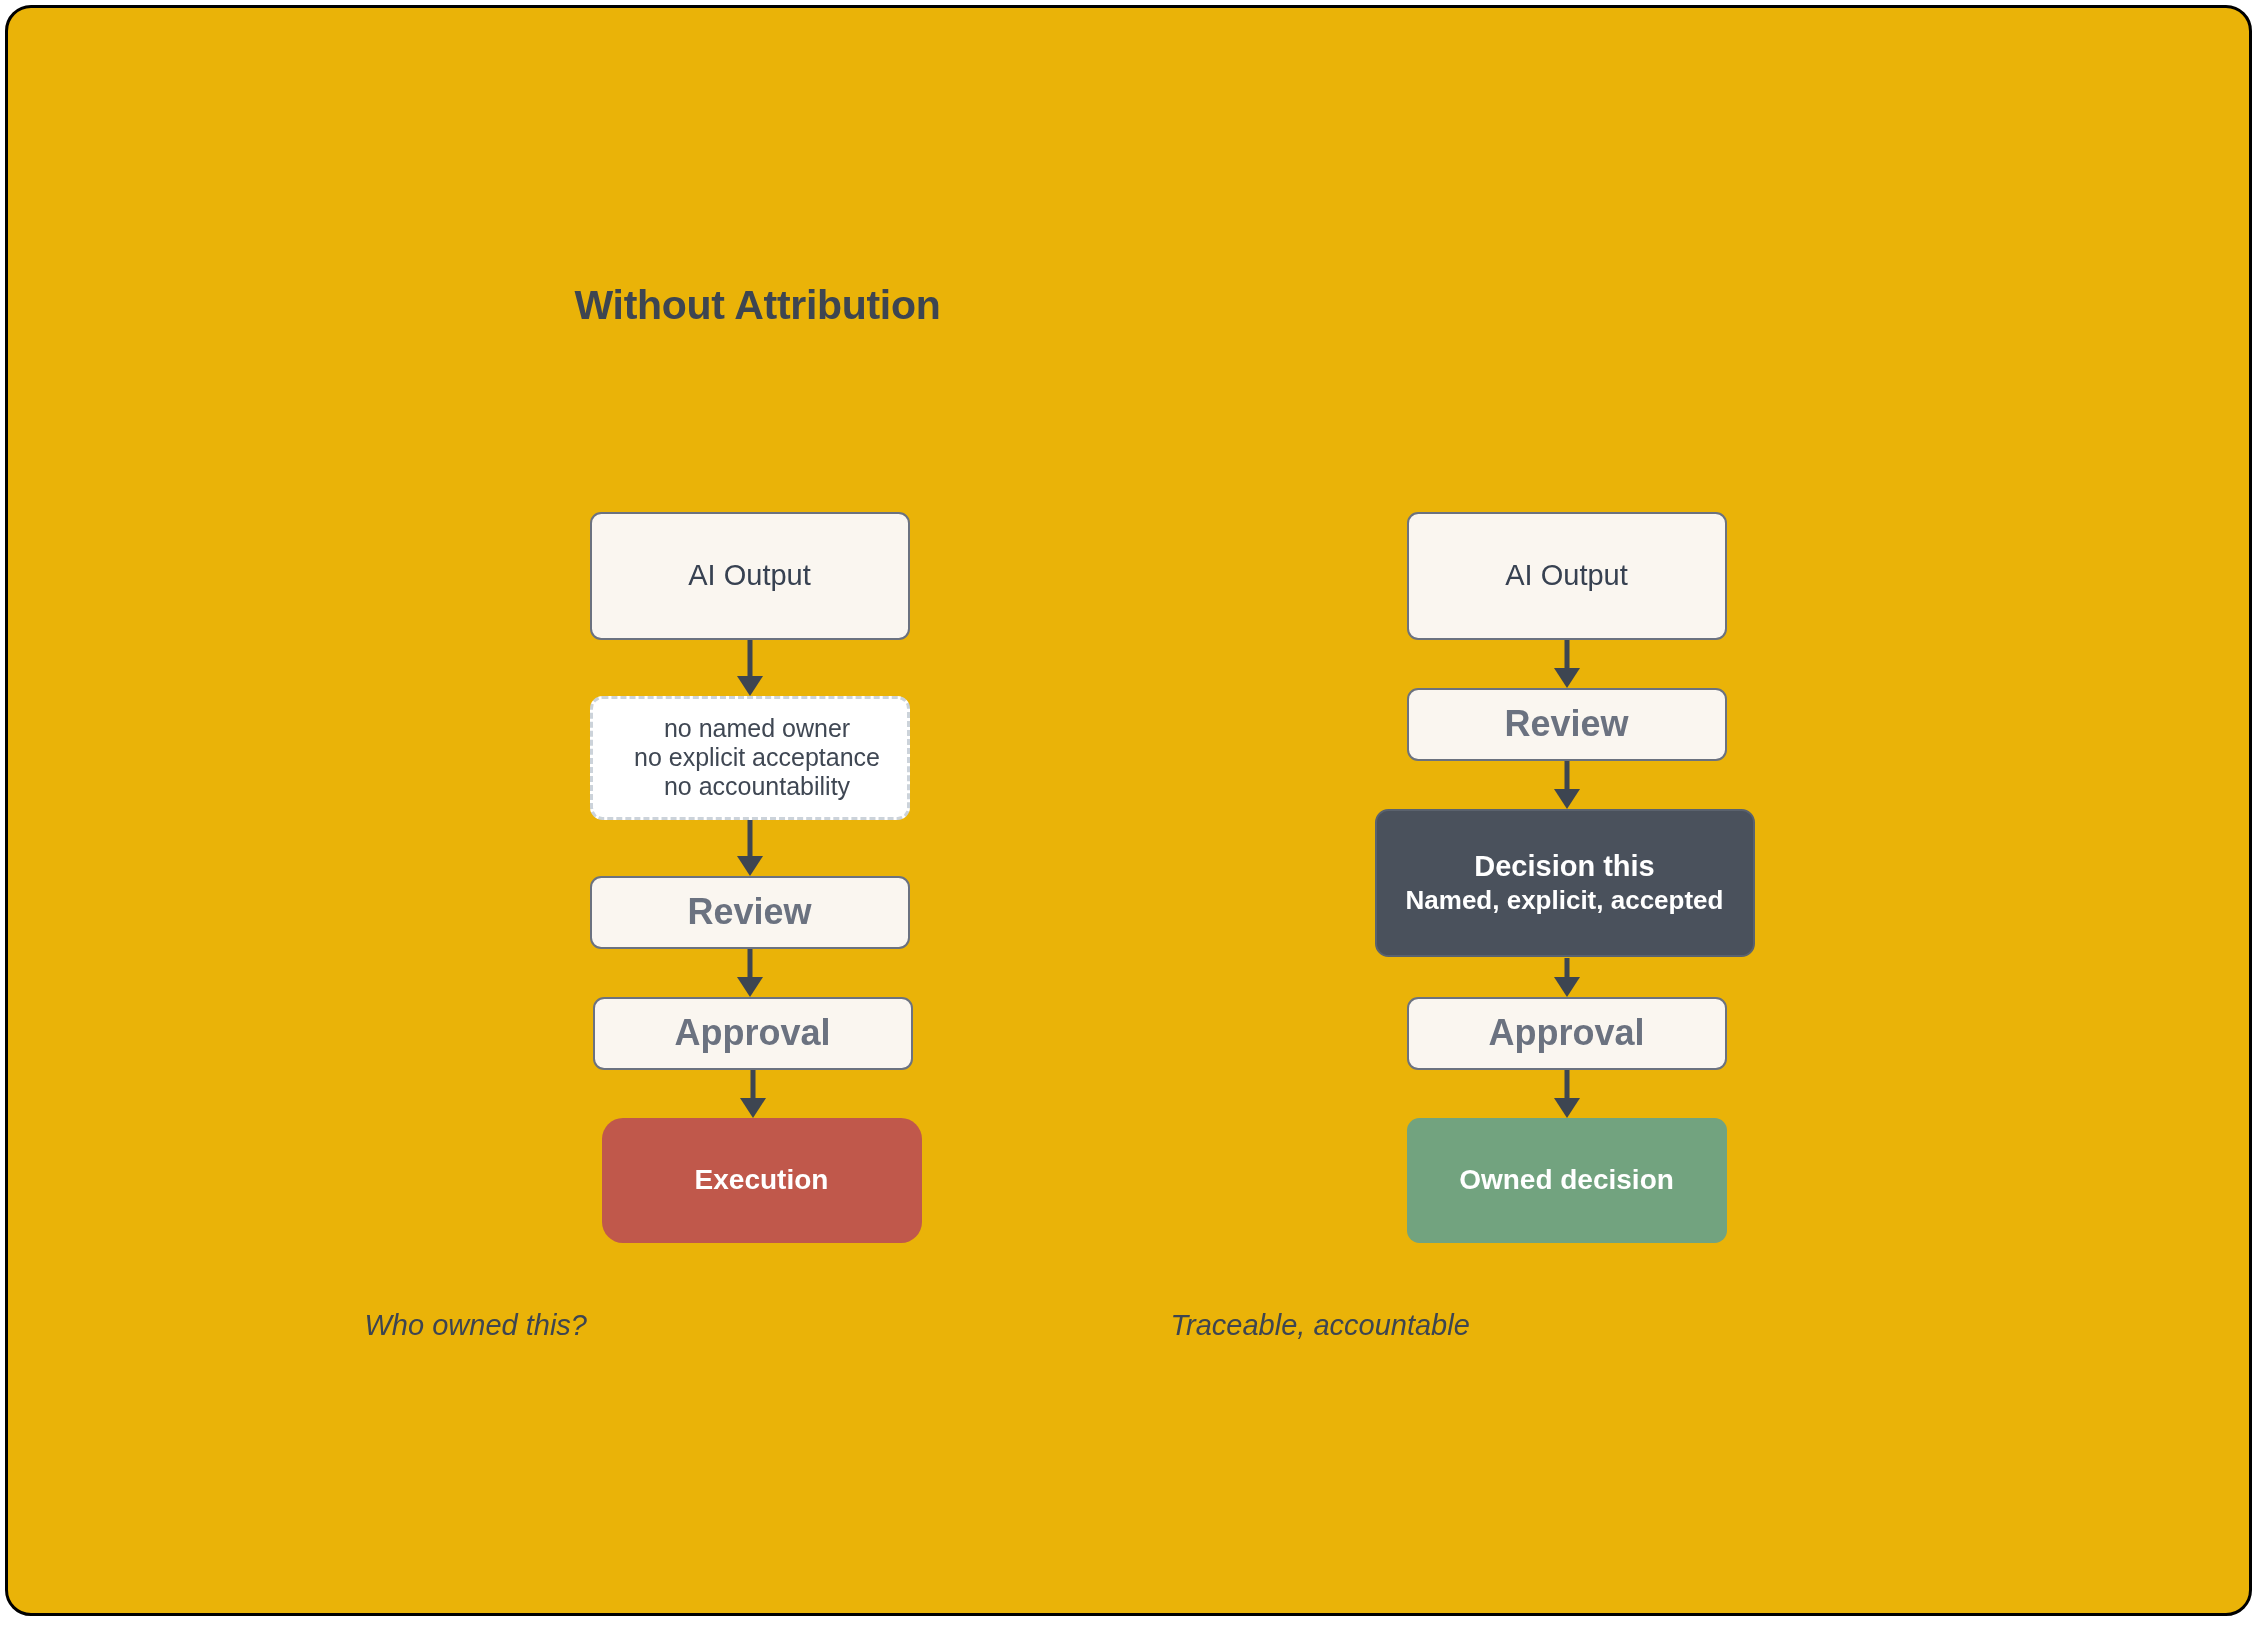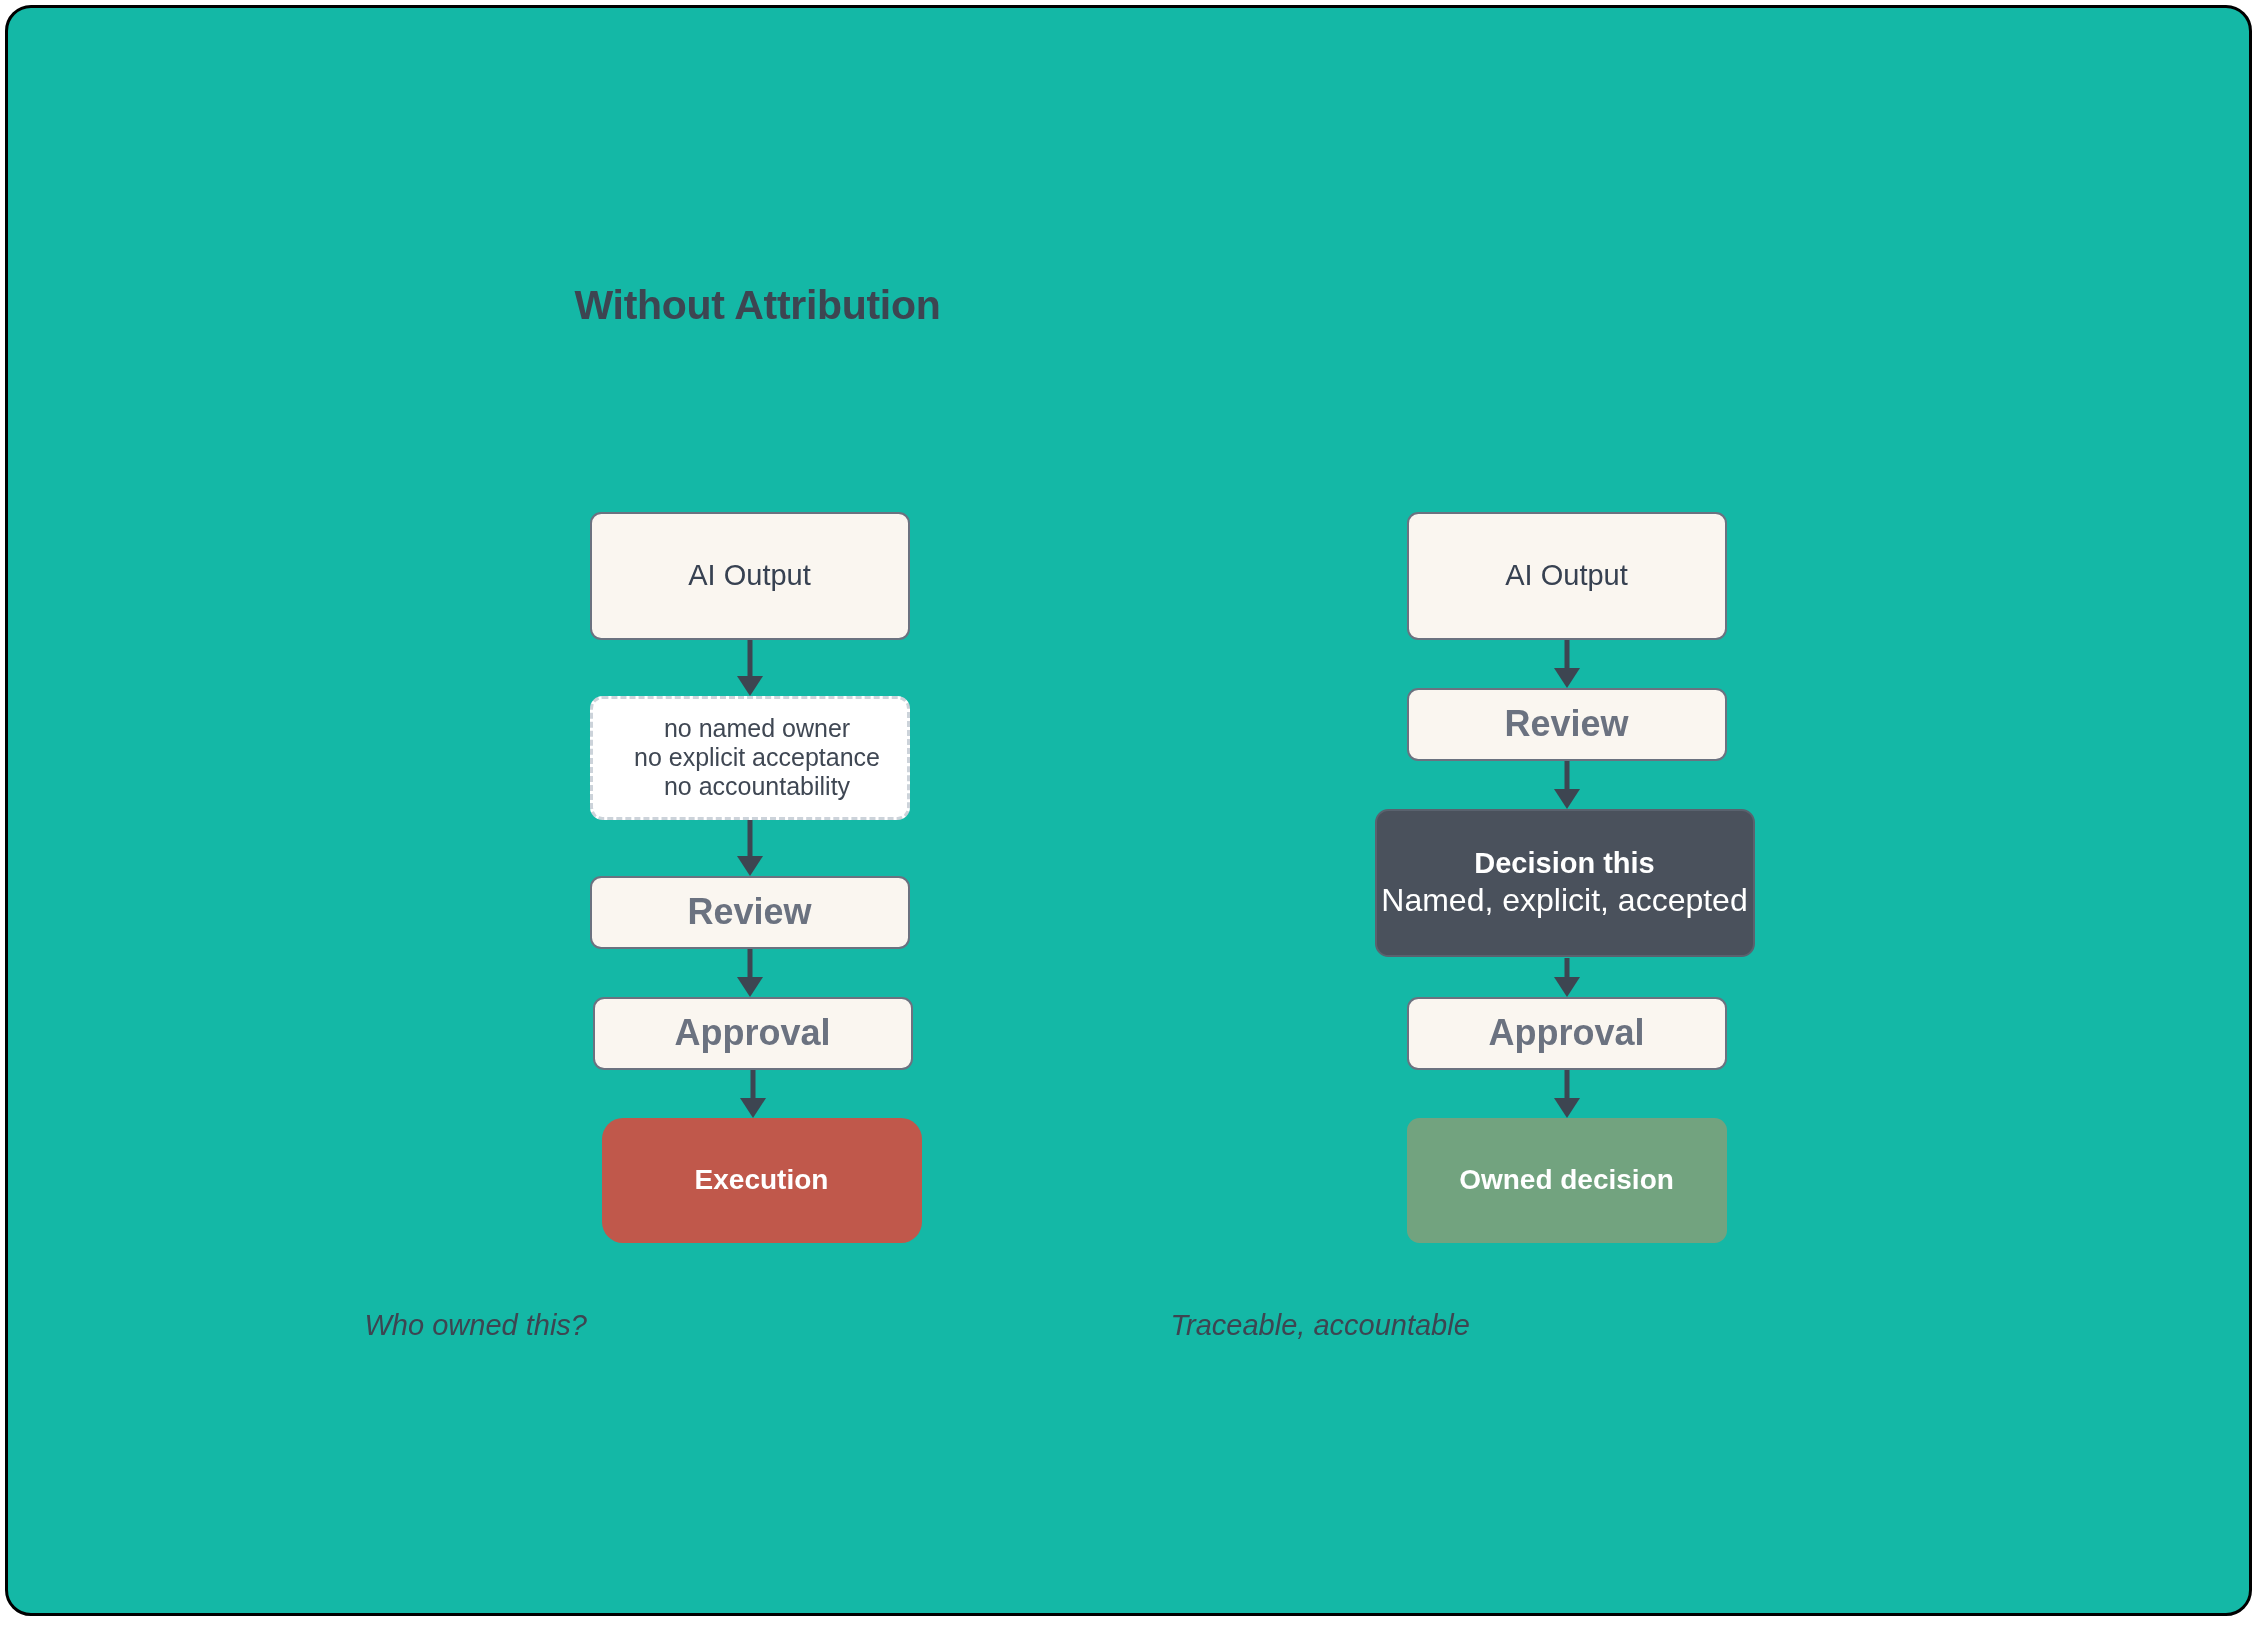"Without Attribution" .frame { background: #14b8a6 -> #eab308 }
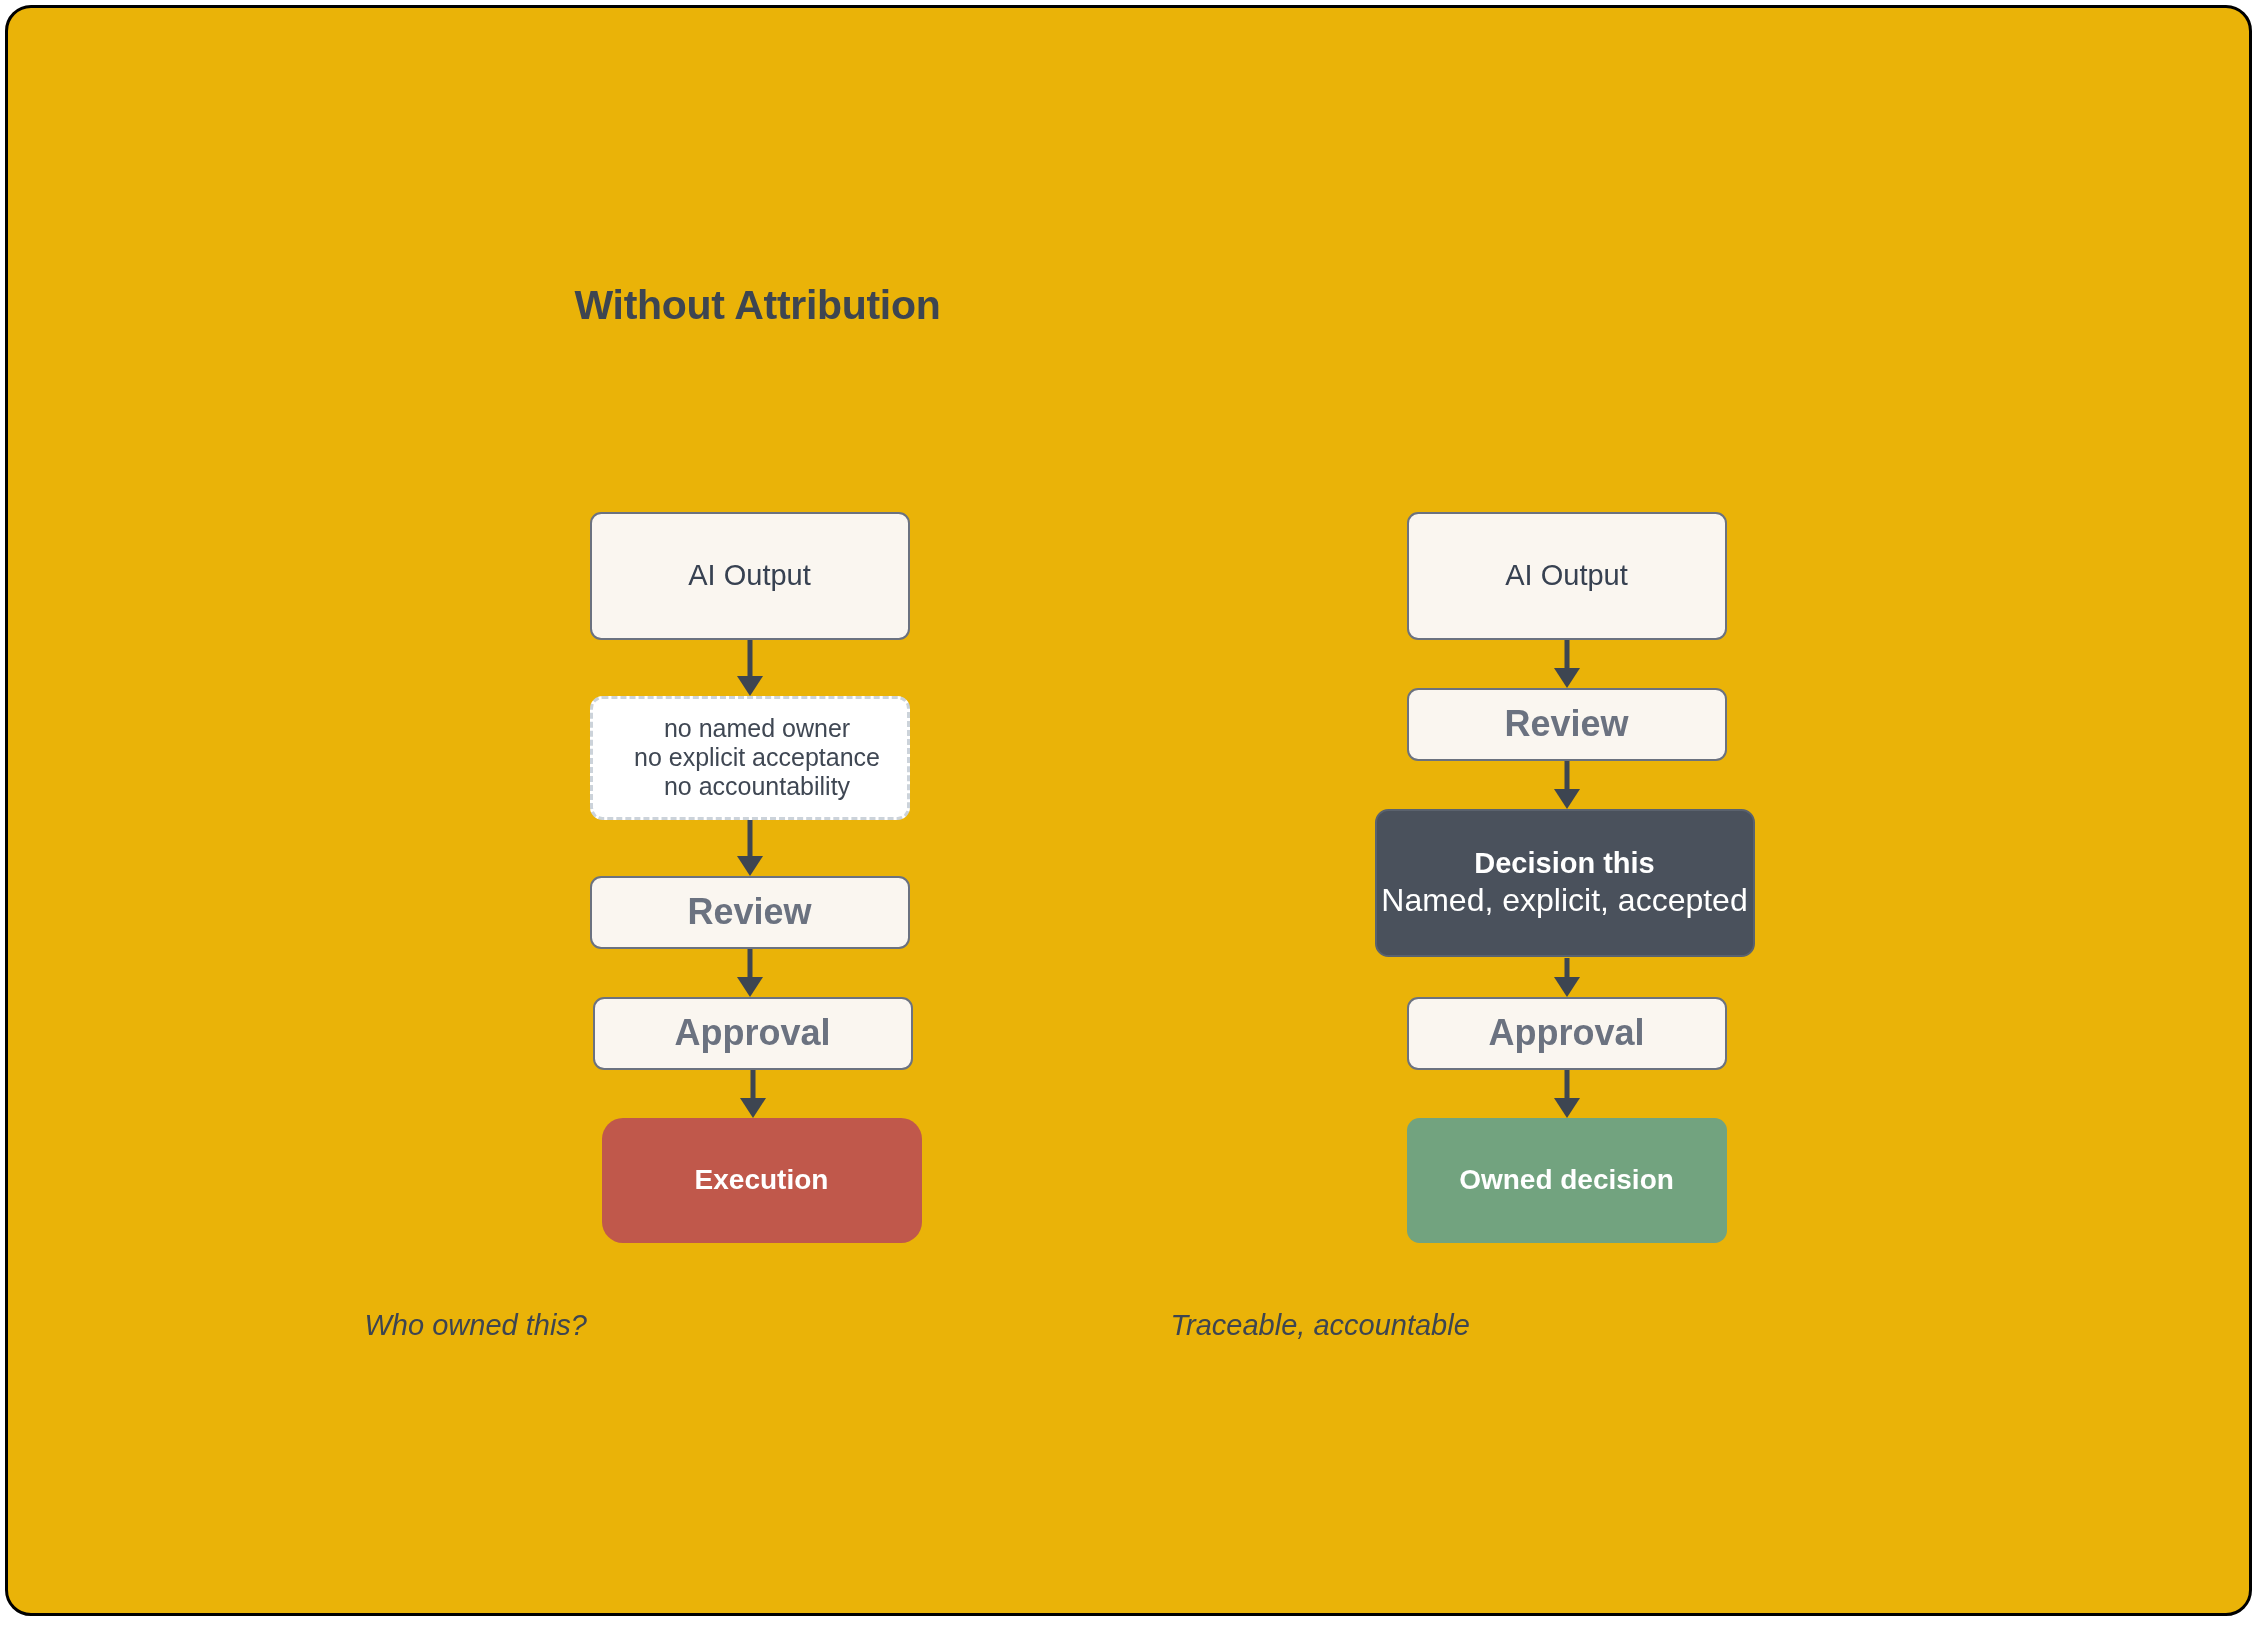"Named, explicit, accepted" .node-dark .label-secondary { font-size: 32px -> 26px; font-weight: normal -> bold }
